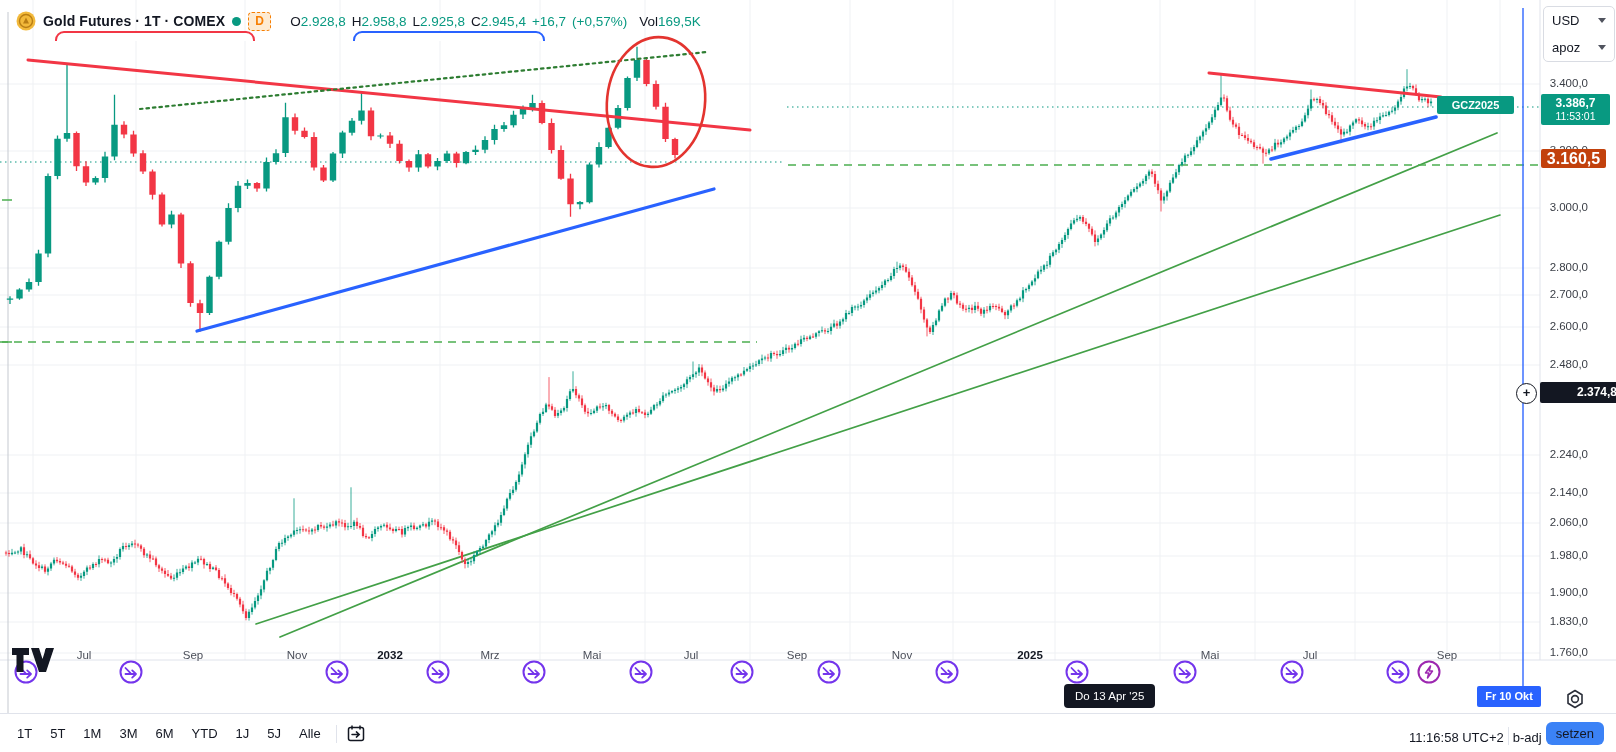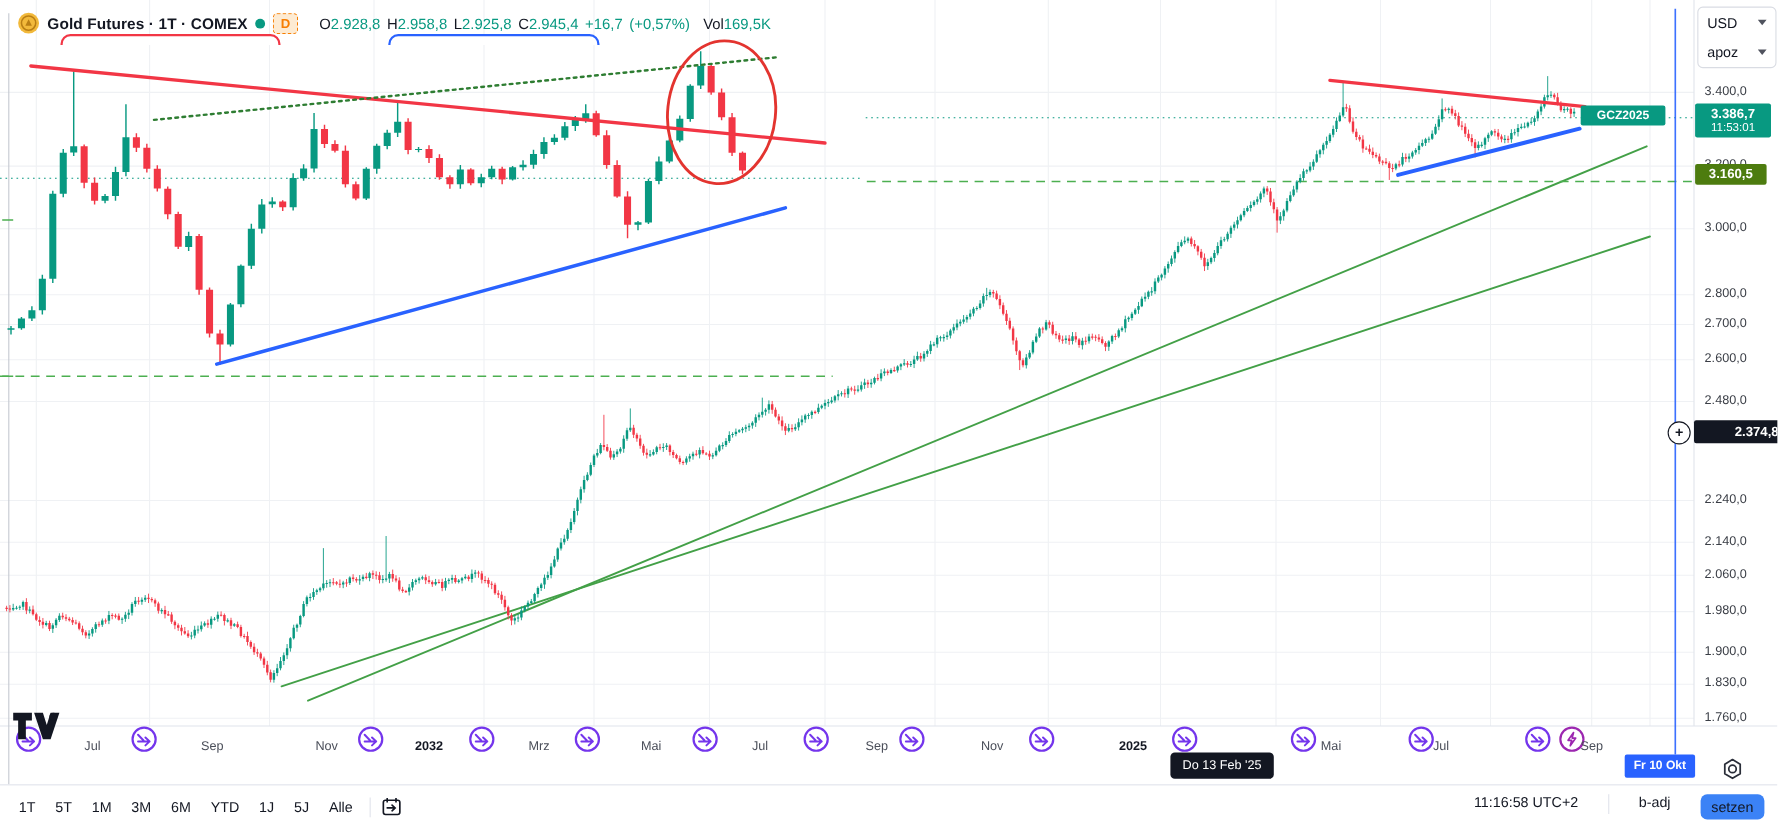"3.160,5" #alertb { background: #4d7c0f -> #c2410c; font-size: 12px -> 16px }
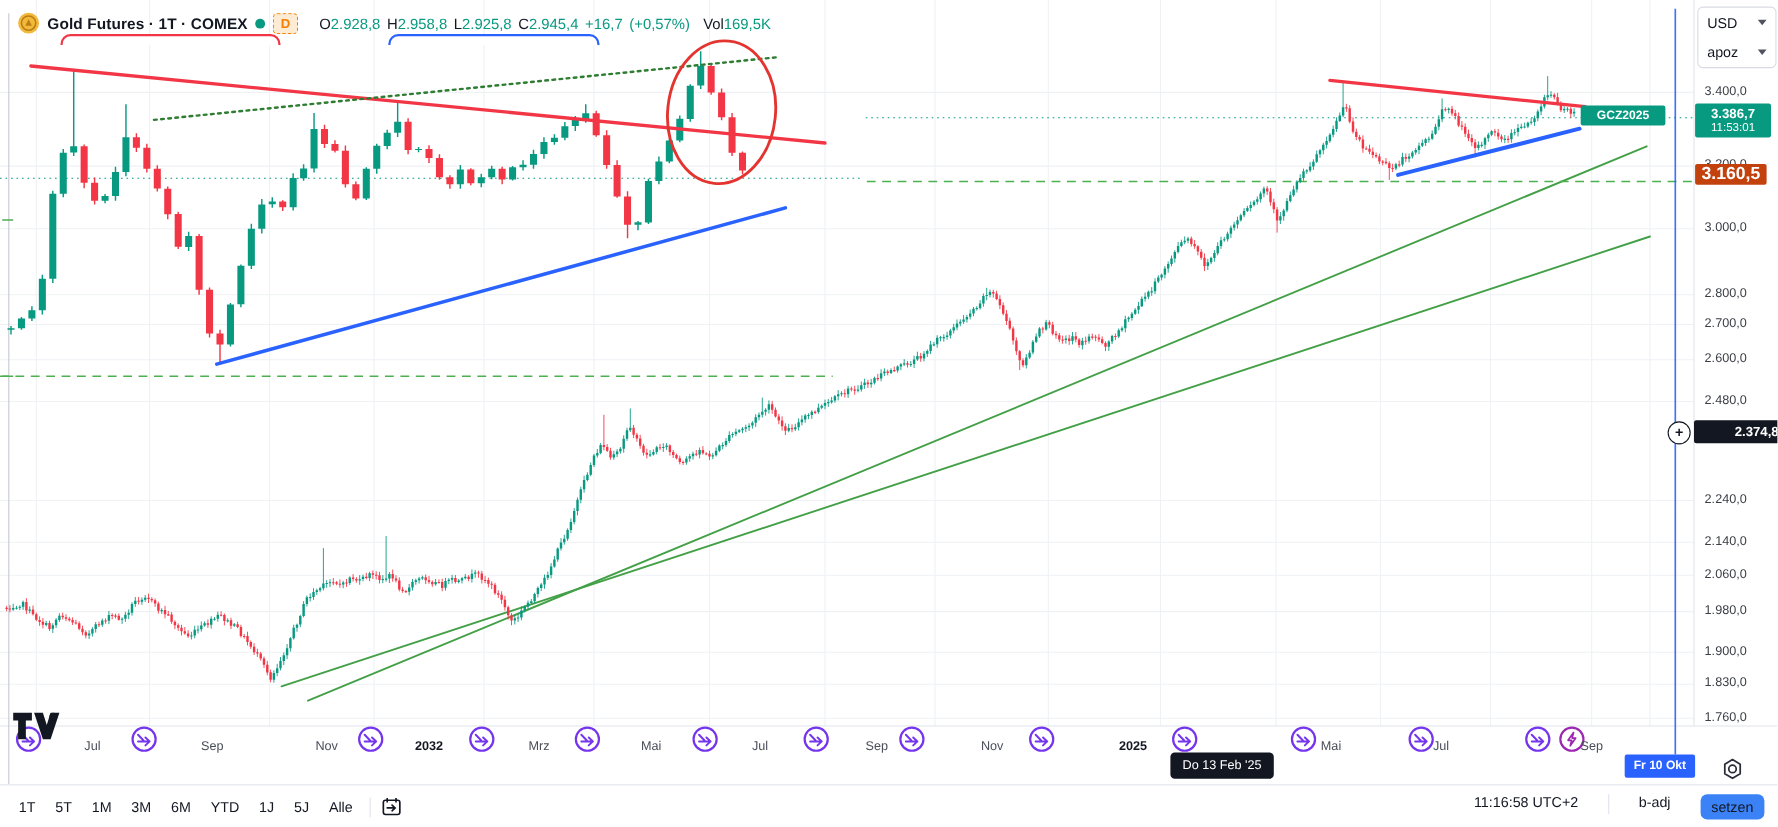"Jul" .tlabel { margin-top: 24px -> none }
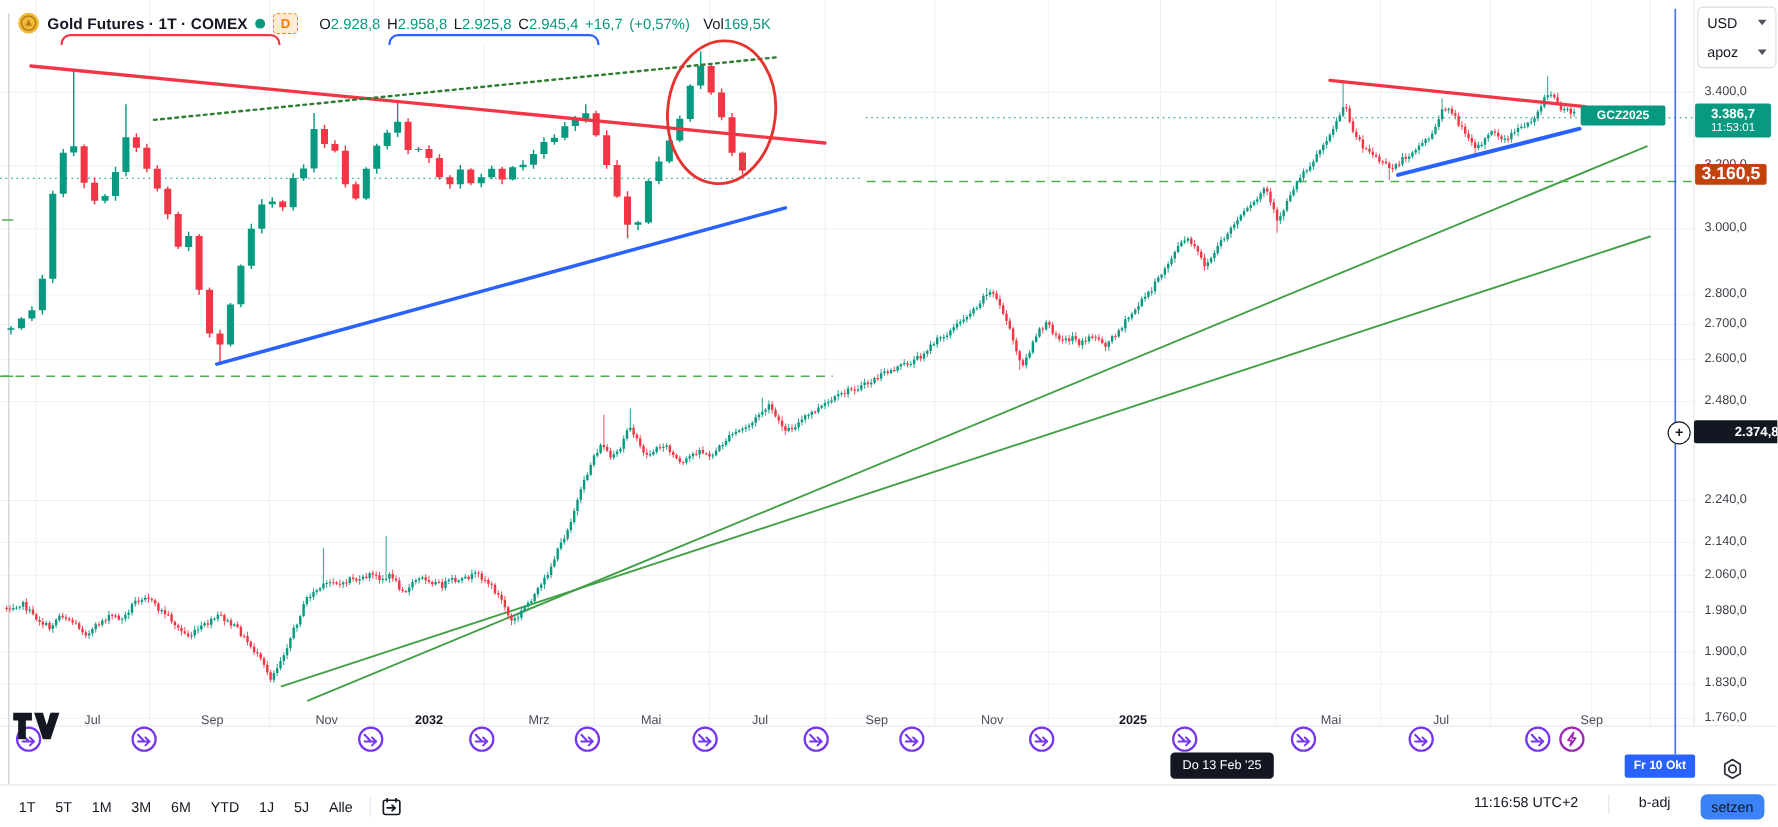"Do 13 Feb '25" div { text: Feb -> Apr }
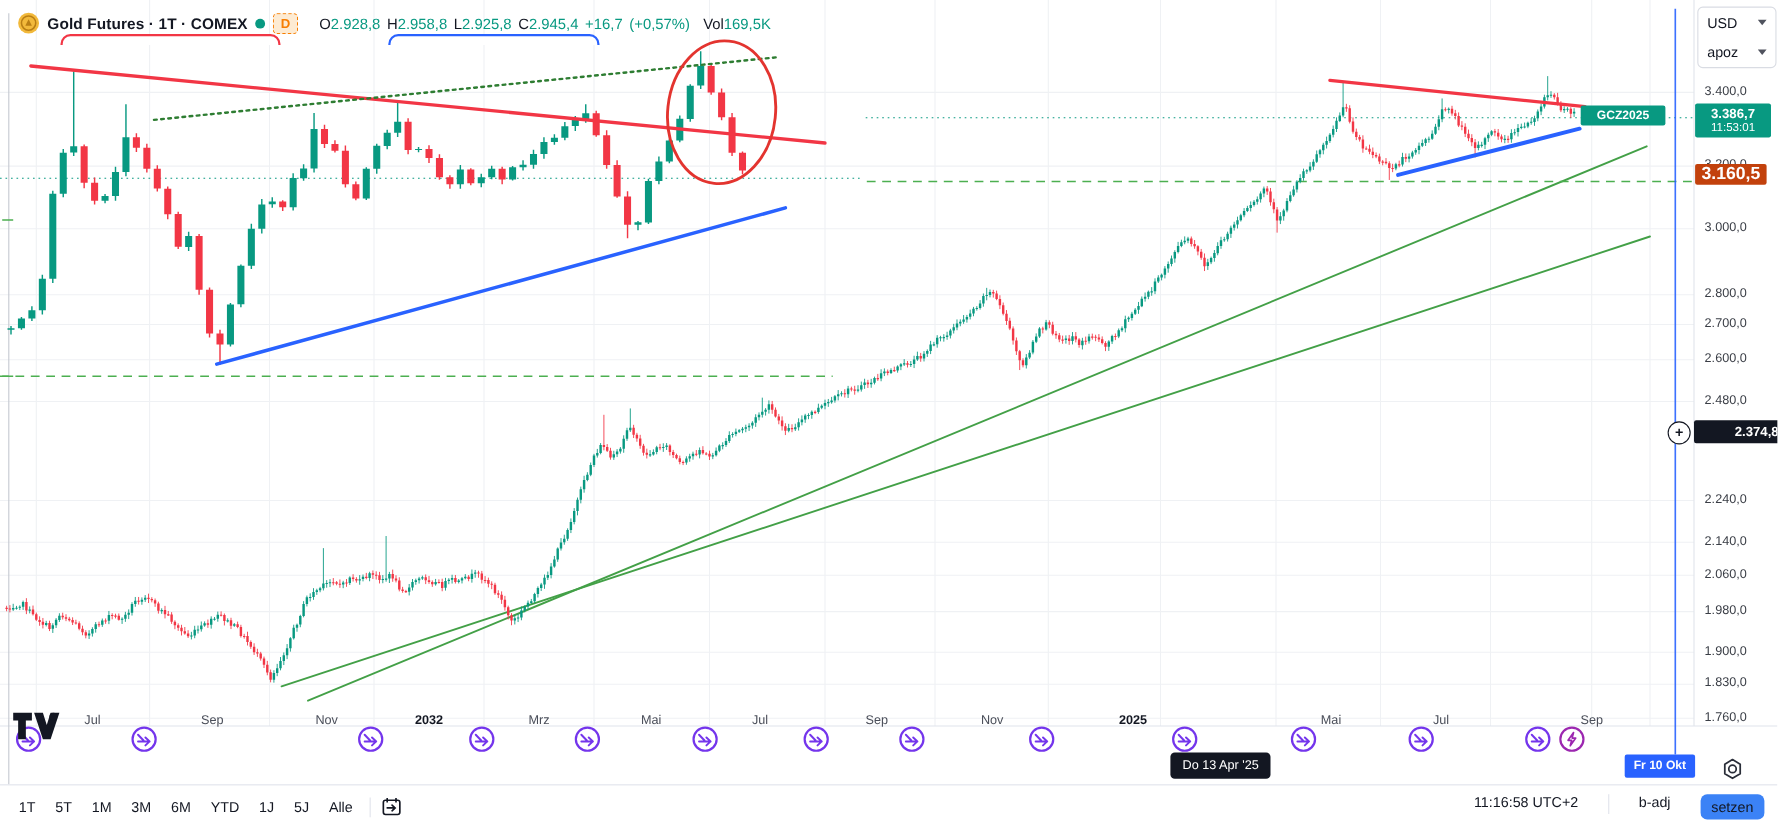"11:16:58 UTC+2" #bright { align-items: flex-start -> flex-end; gap: 27px -> 4px }
